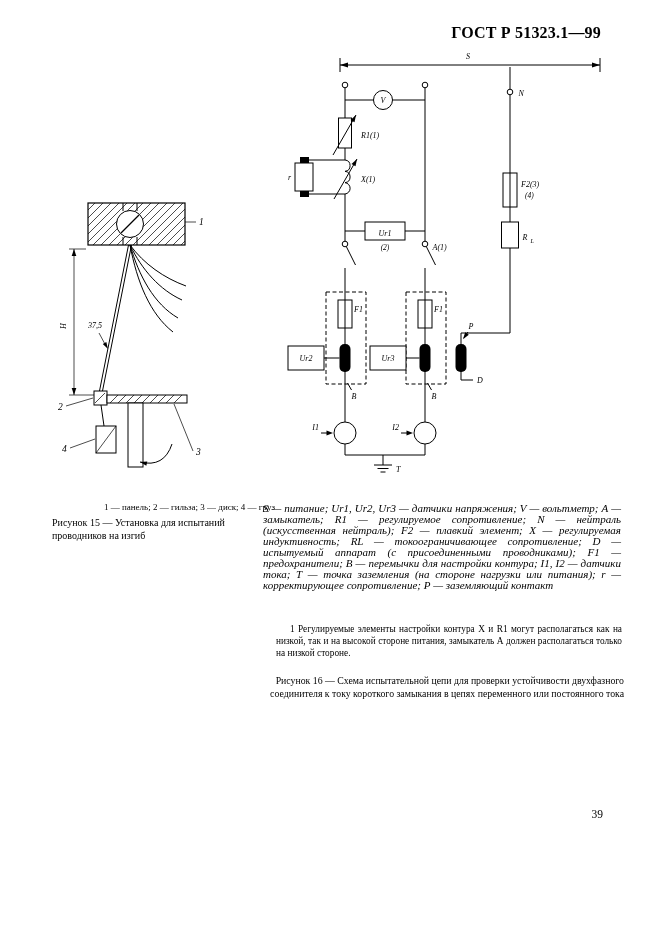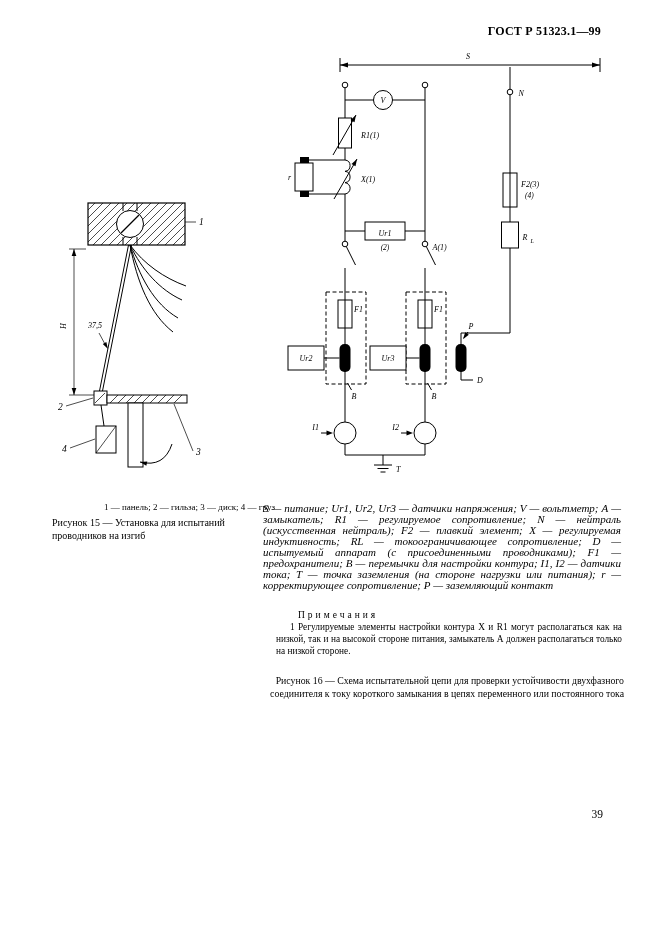"ГОСТ Р 51323.1—99" .doc-header { font-size: 12px -> 16px }
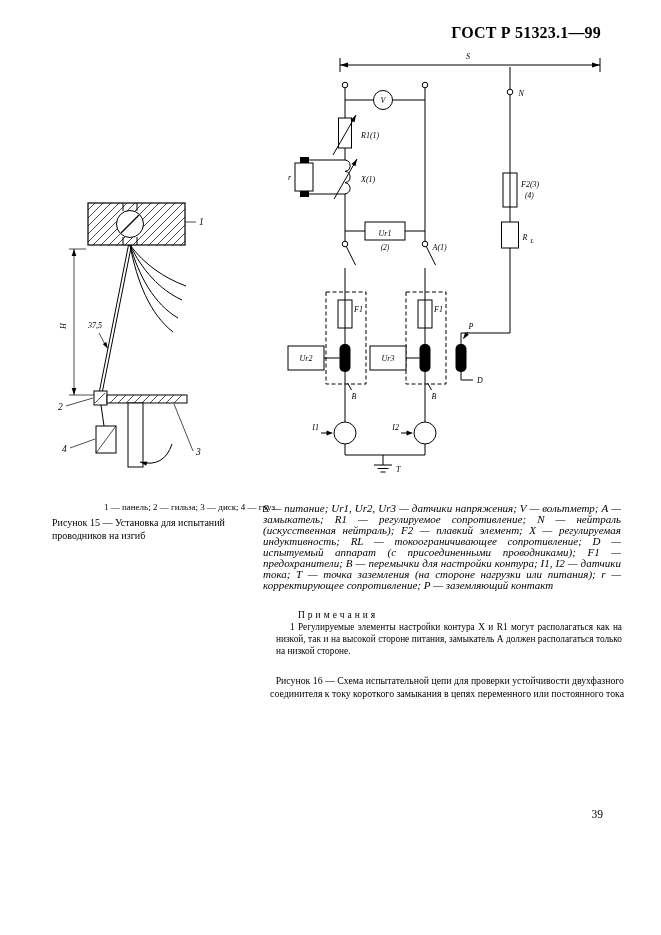"Примечания" div.notes-title { html: <div>Примечания</div> -> none }
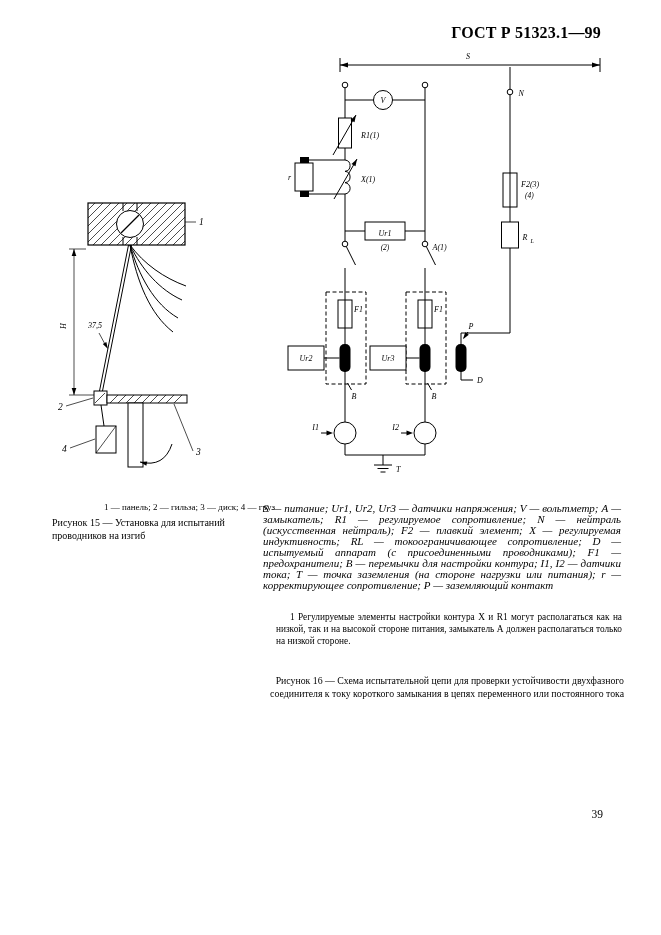"1 Регулируемые элементы настройки" .notes p { margin-top: 1px -> 13px }
